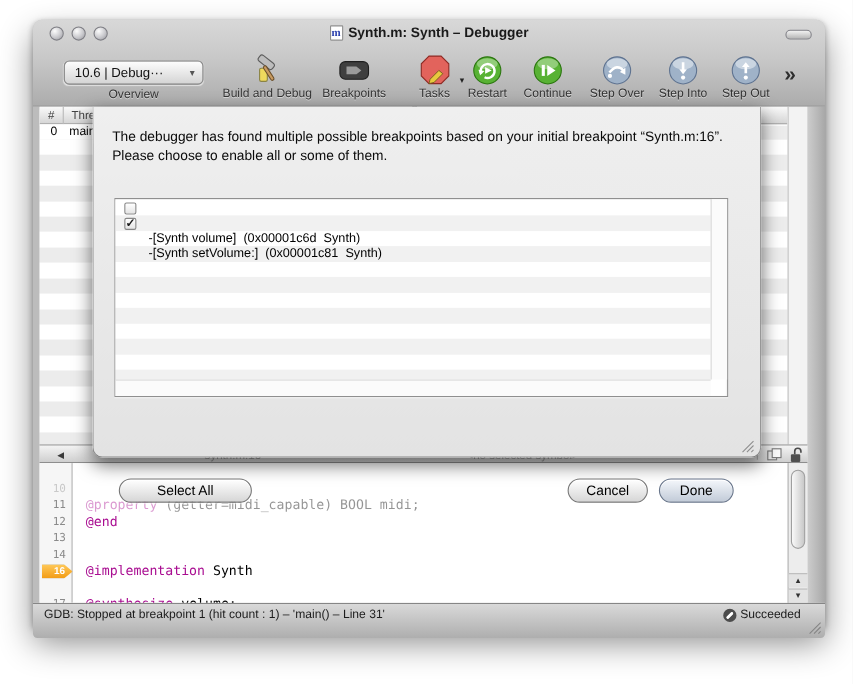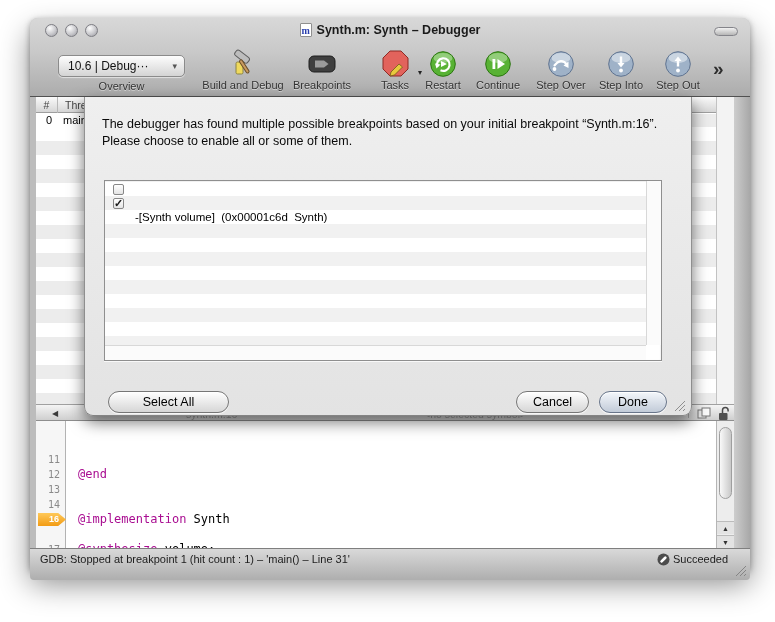"-[Synth setVolume:] (0x00001c81 Synth)" span.row-lbl { html: none -> <span>-[Synth setVolume:] (0x00001c81 Synth)</span> }
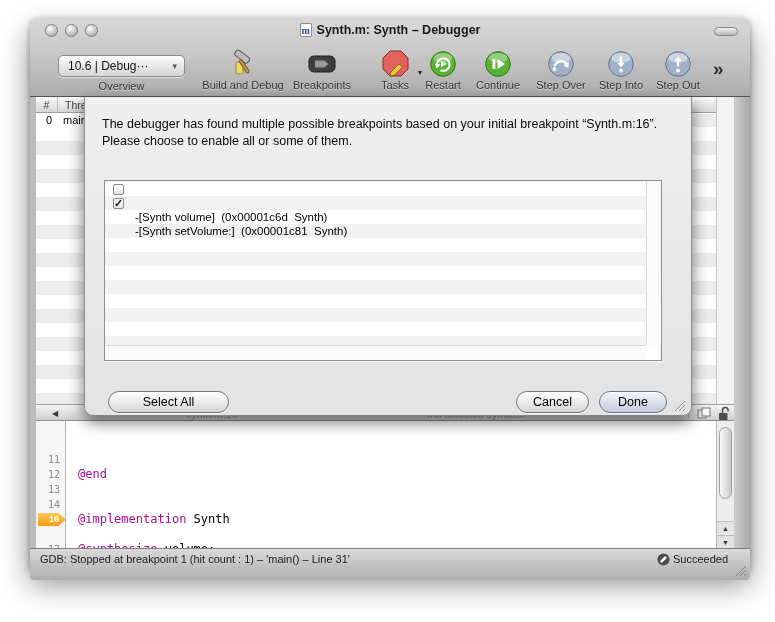"10" div.cl { html: none -> <div> <span>10</span> <span><span>@property</span><span> (getter=midi_capable) BOOL midi;</span></span> </div> }
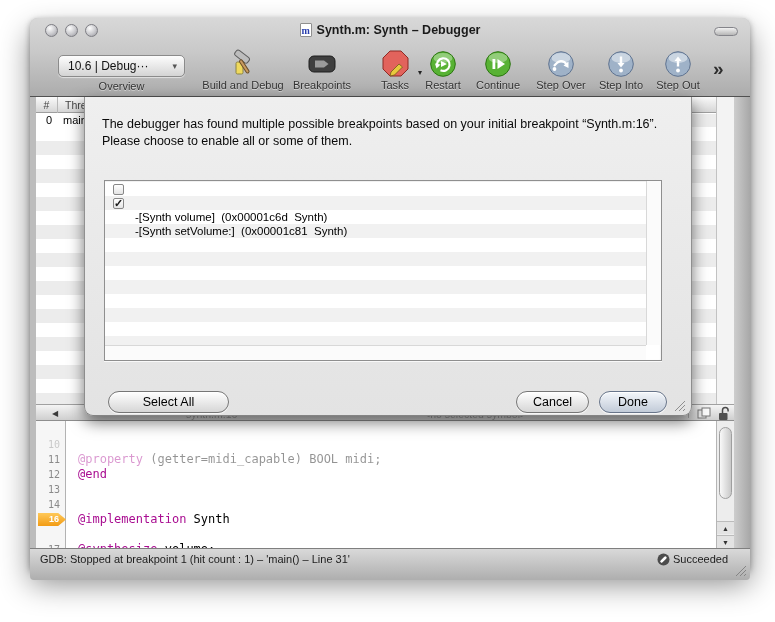"Select All" .pill { margin-top: none -> 44px }
